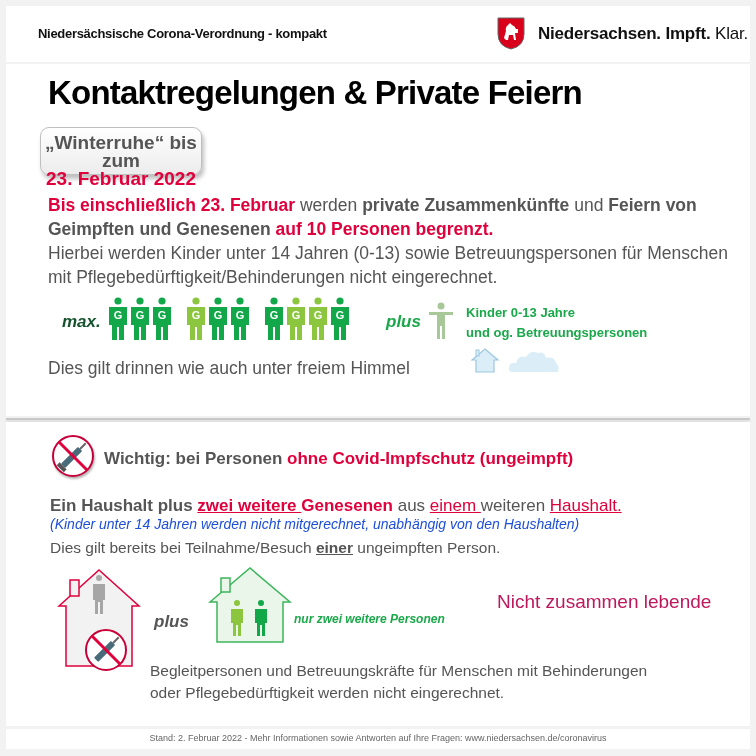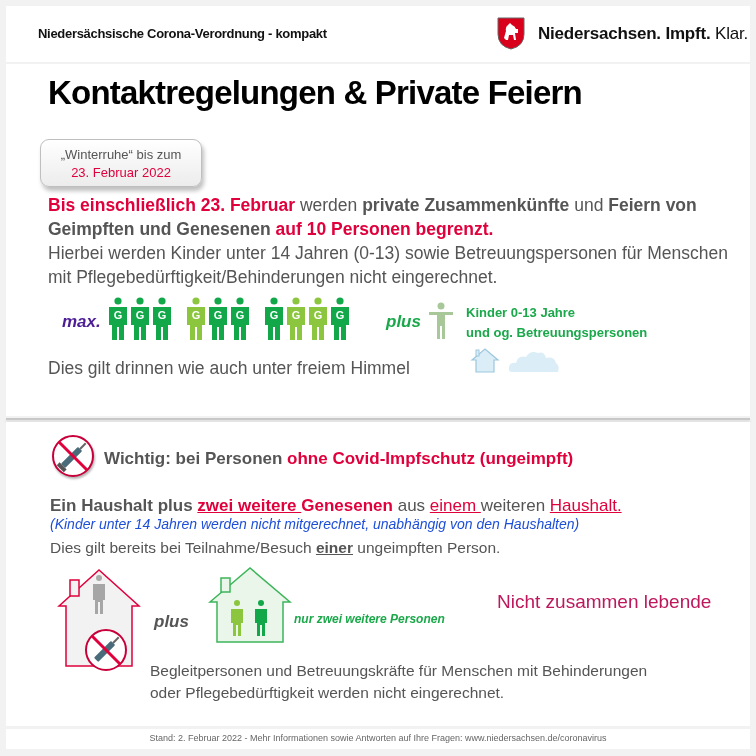"„Winterruhe“ bis zum" .badge { font-size: 13px -> 19px; font-weight: normal -> bold; margin-top: 12px -> none }
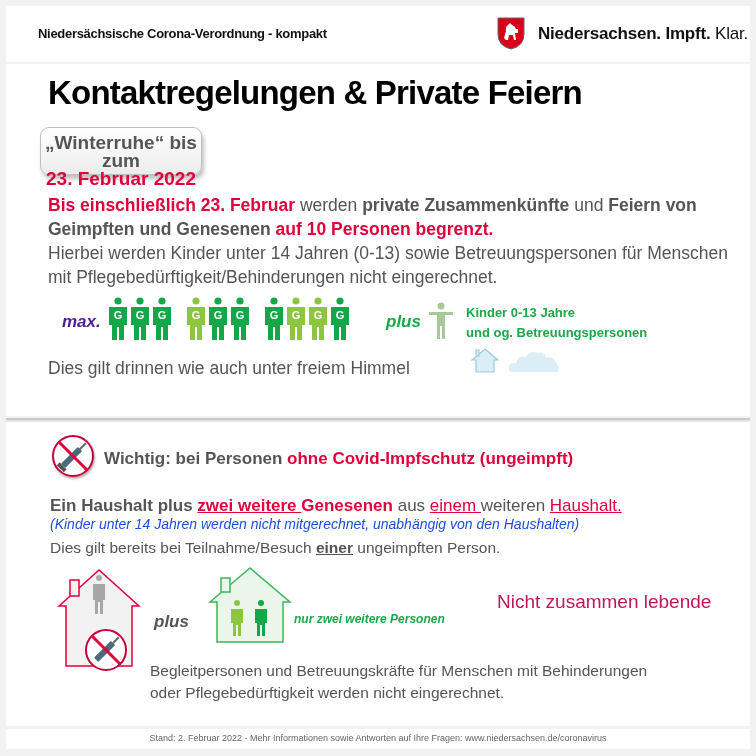"max." .max { color: #4c1d95 -> #14532d }
